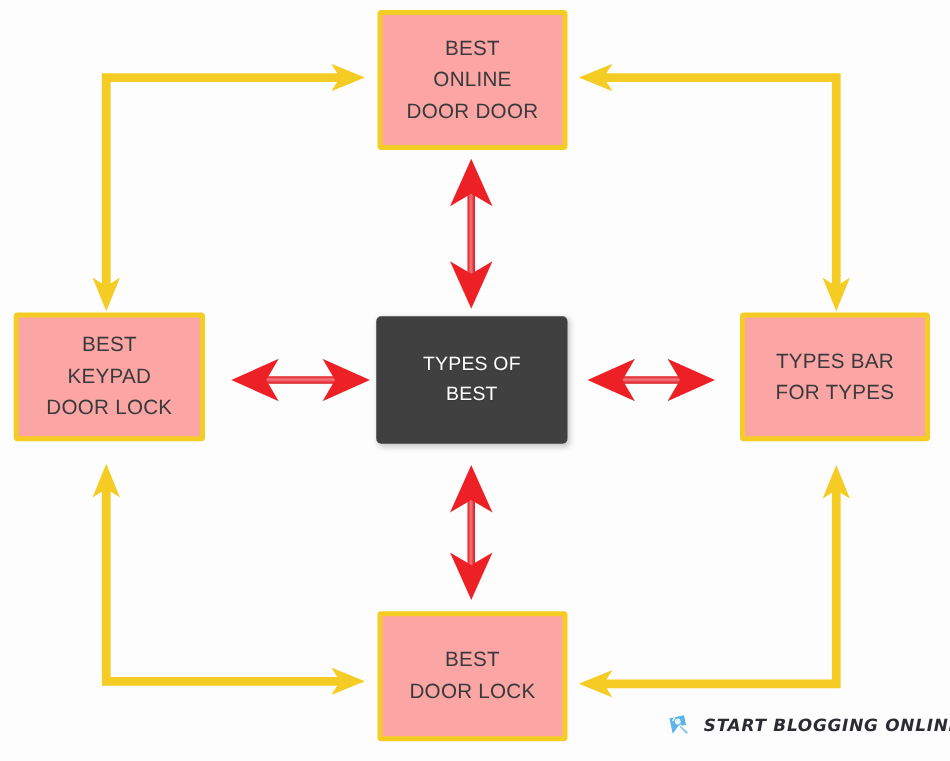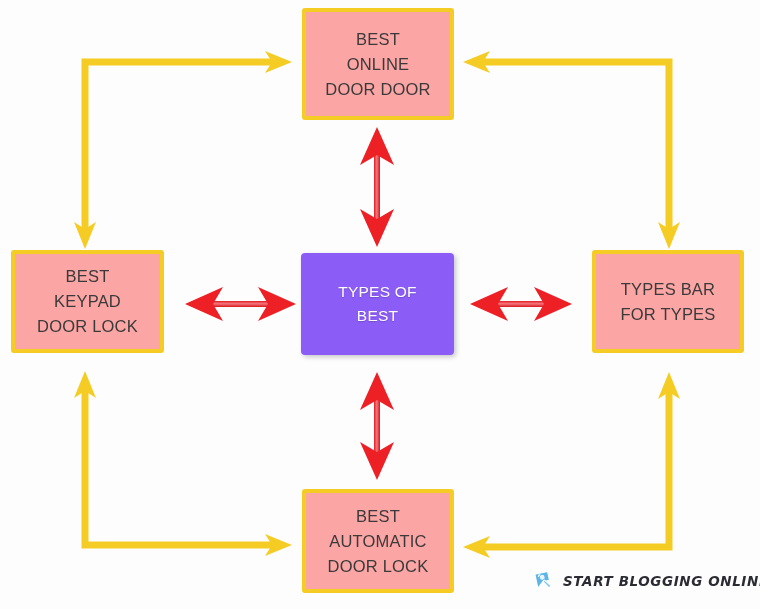"TYPES OF" .node-center { background: #8b5cf6 -> #404040 }
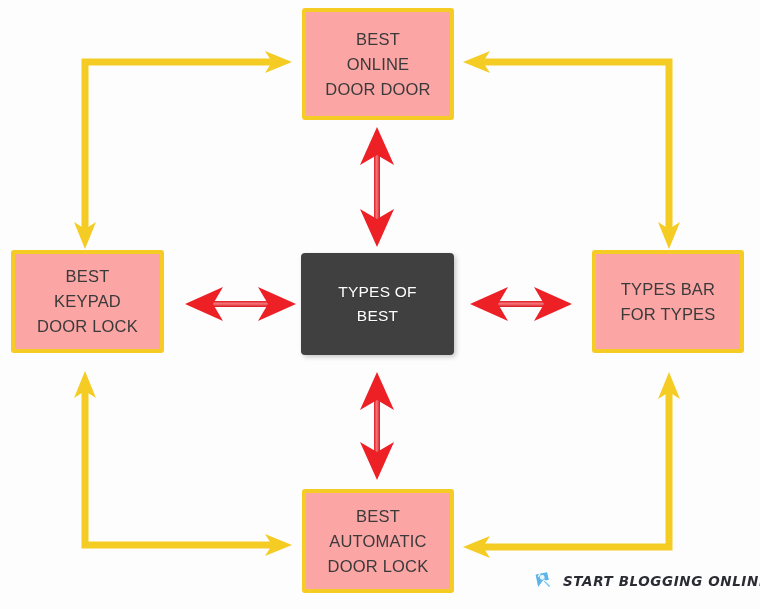"AUTOMATIC" span.node-line { html: <span>AUTOMATIC</span> -> none }
